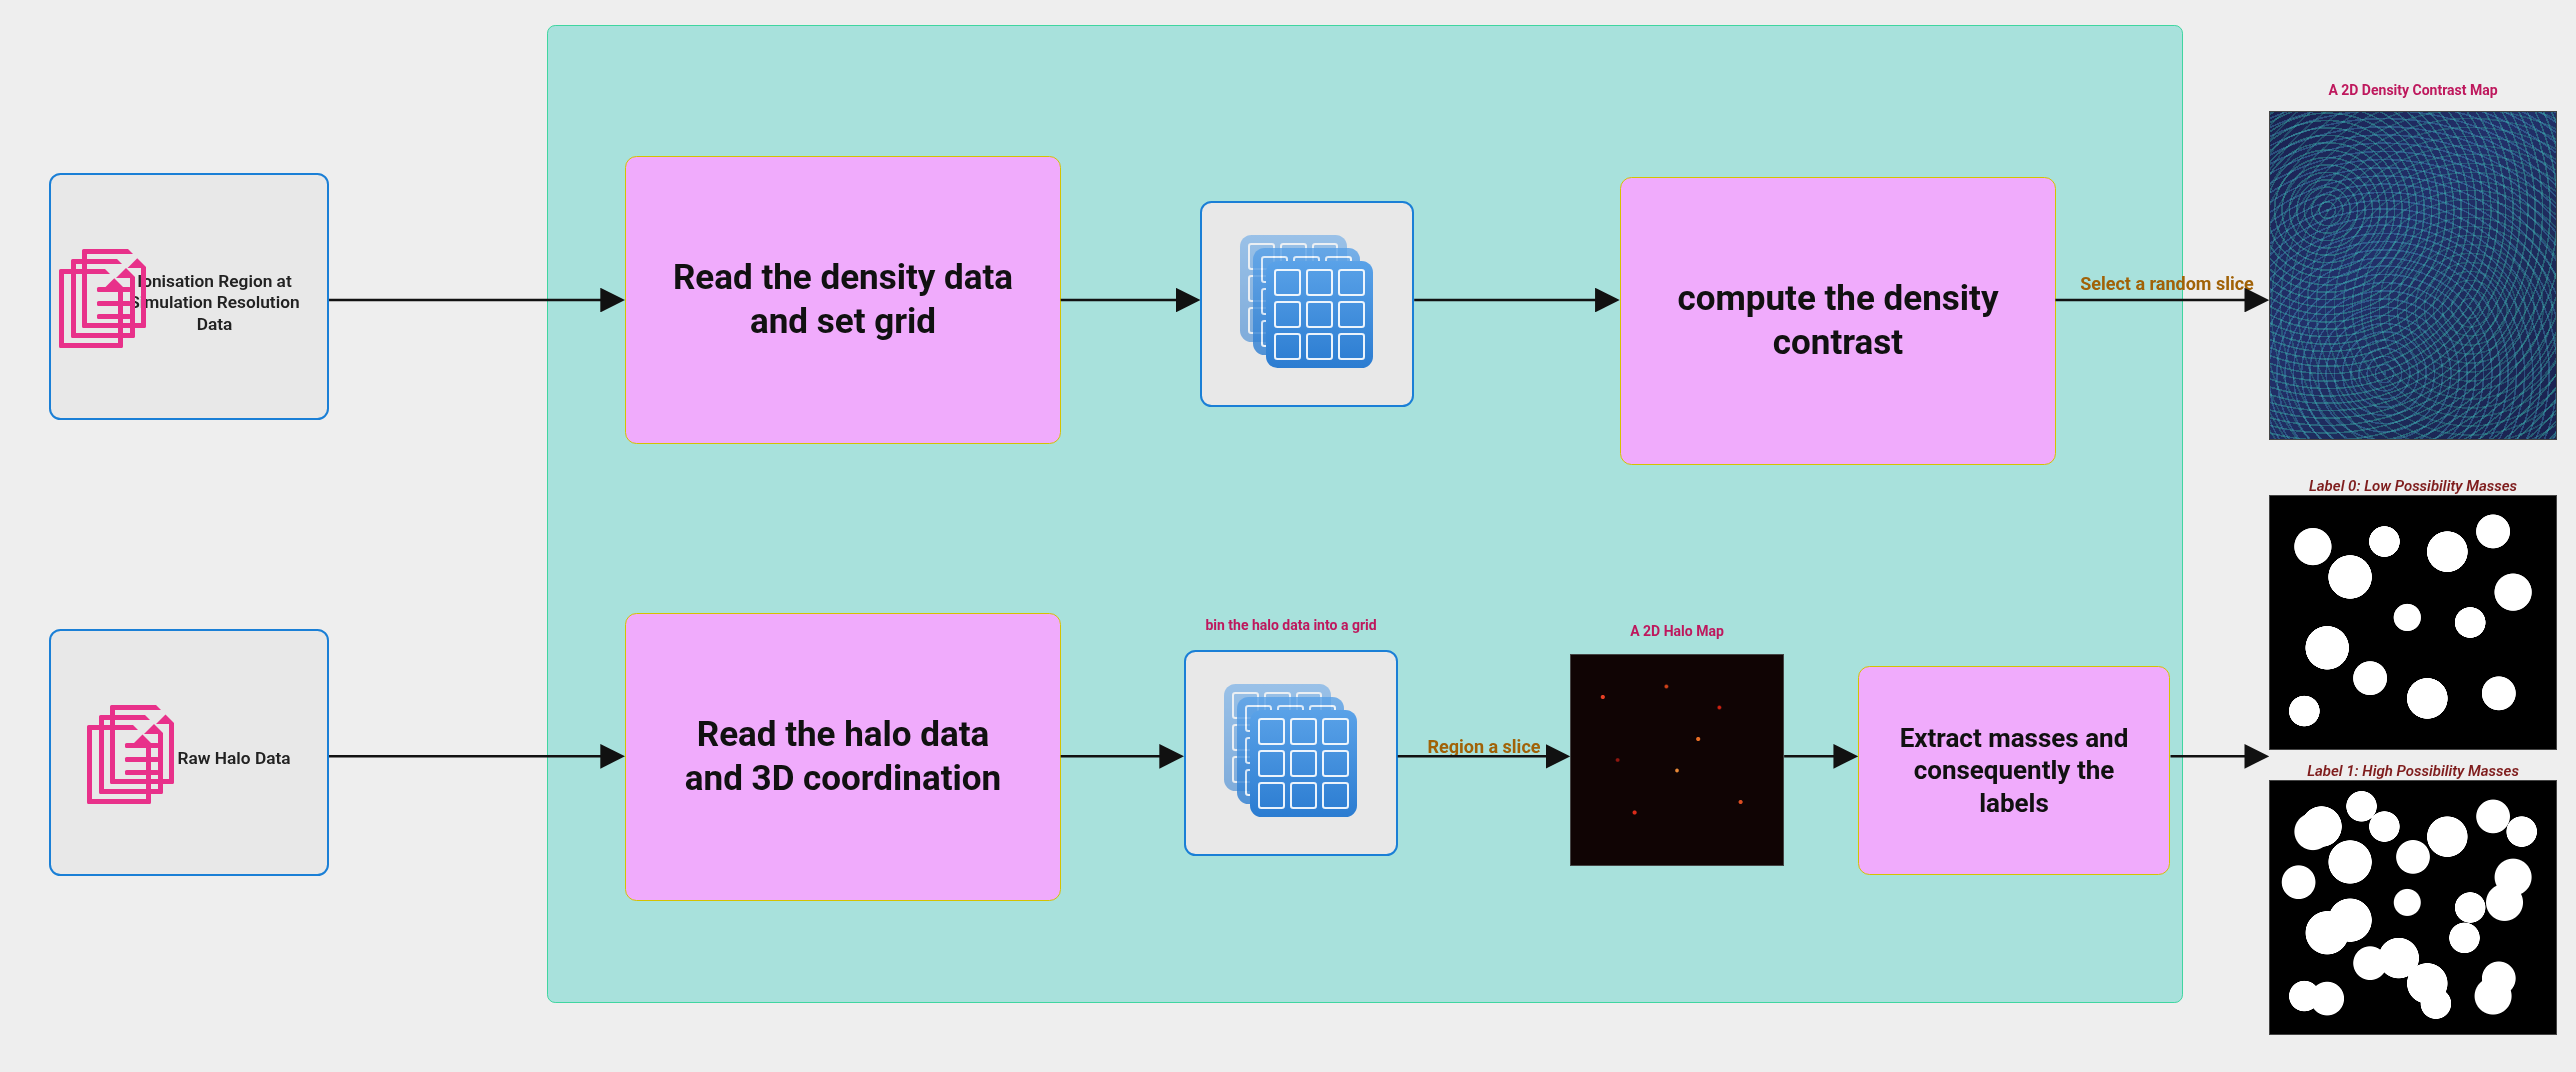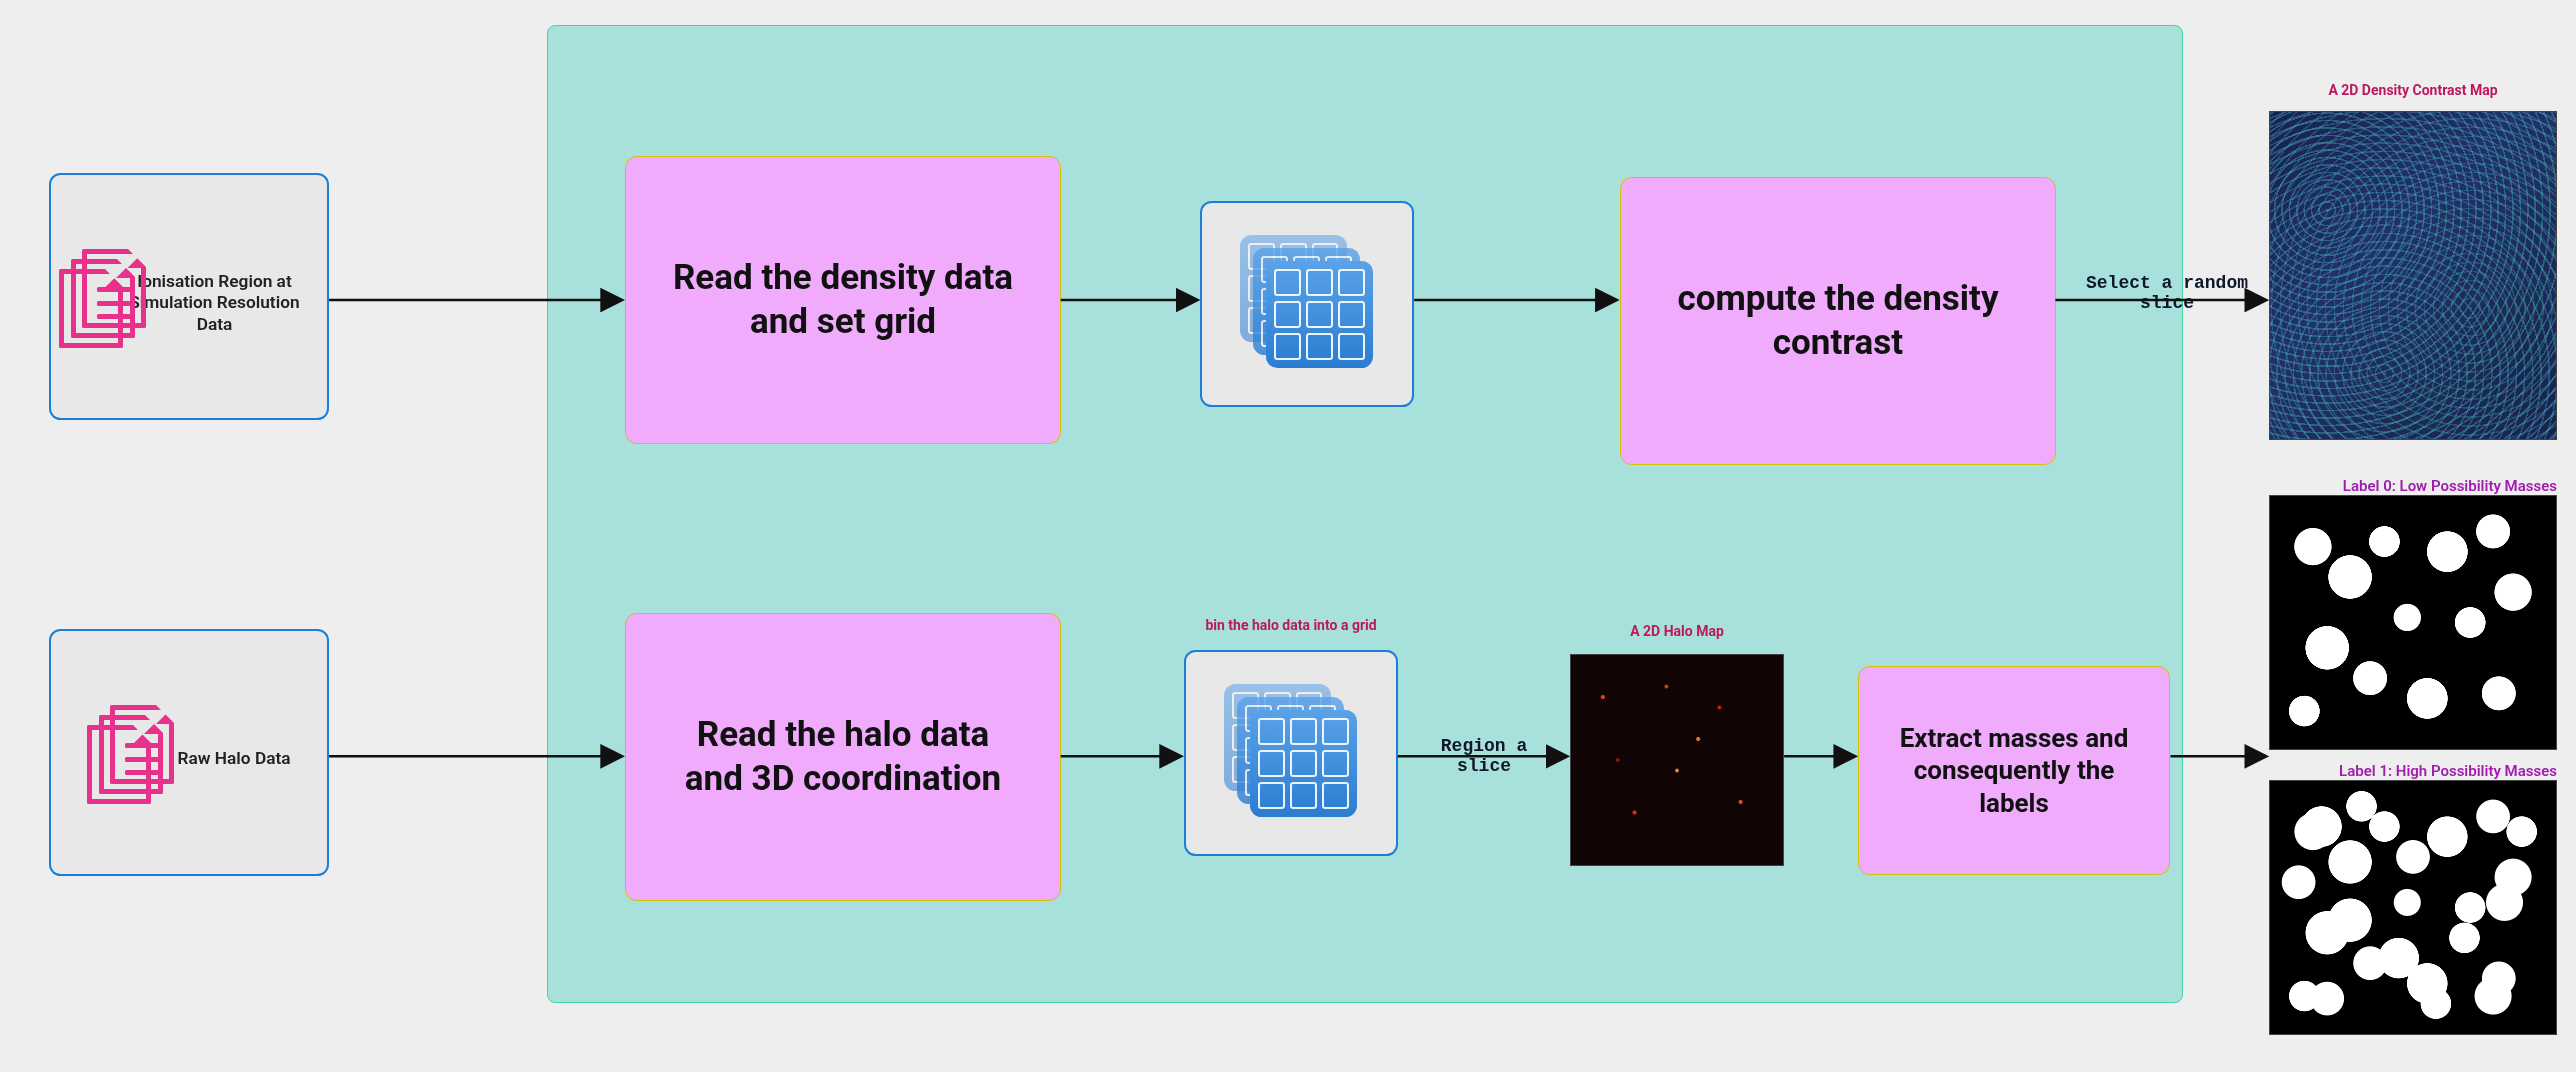"Select a random slice" .arrow-label { color: #0f172a -> #a16207; font-family: Liberation Mono, monospace -> none }
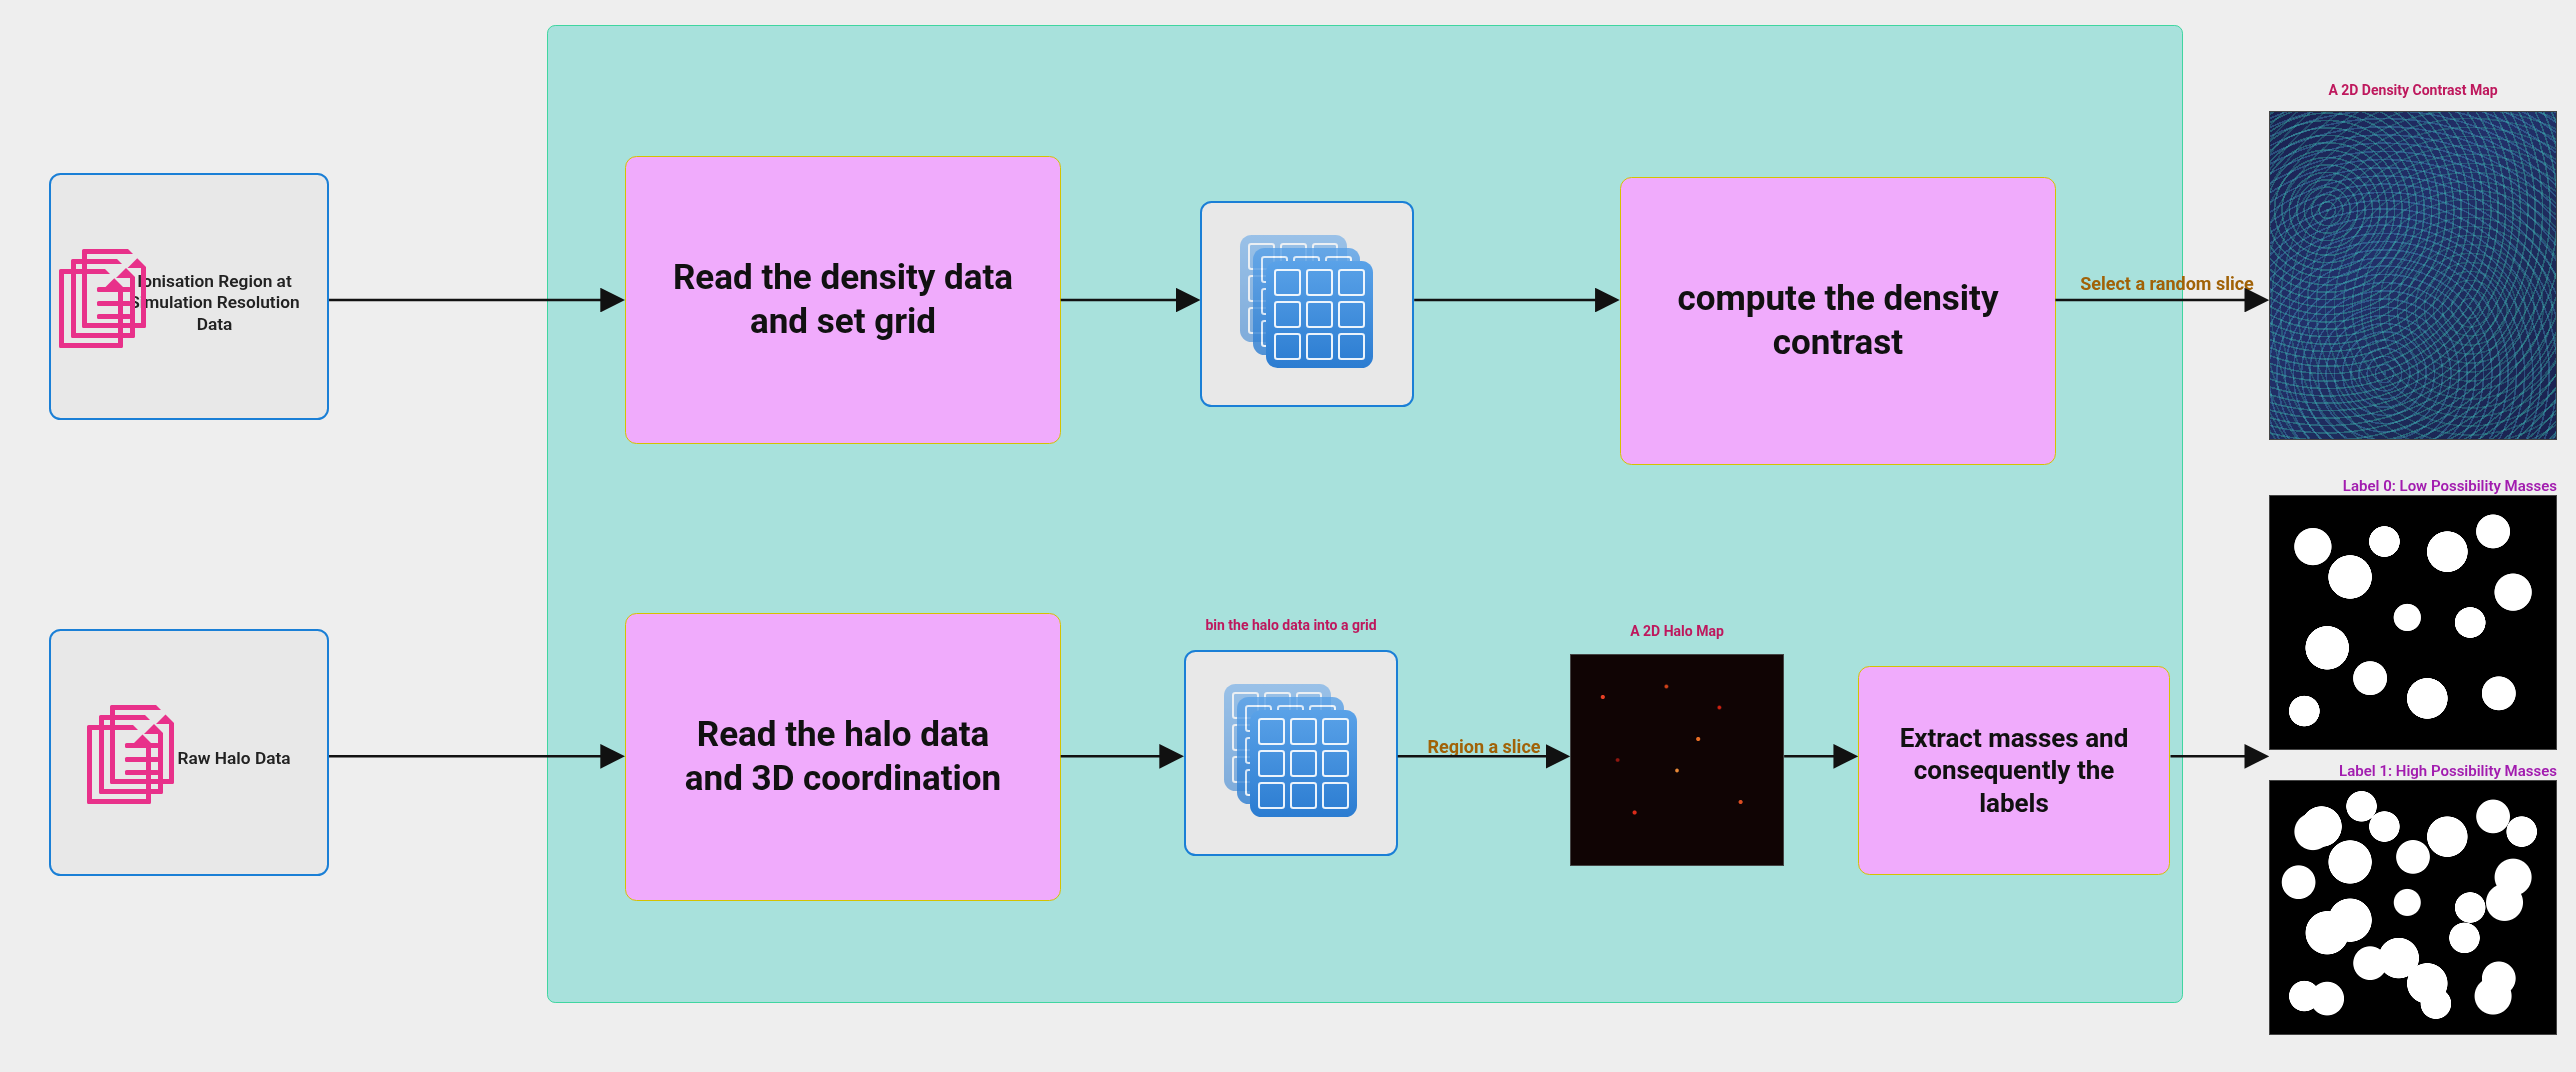"Label 0: Low Possibility Masses" .panel-title { color: #a21caf -> #7f1d1d; font-style: none -> italic; text-align: right -> center }
